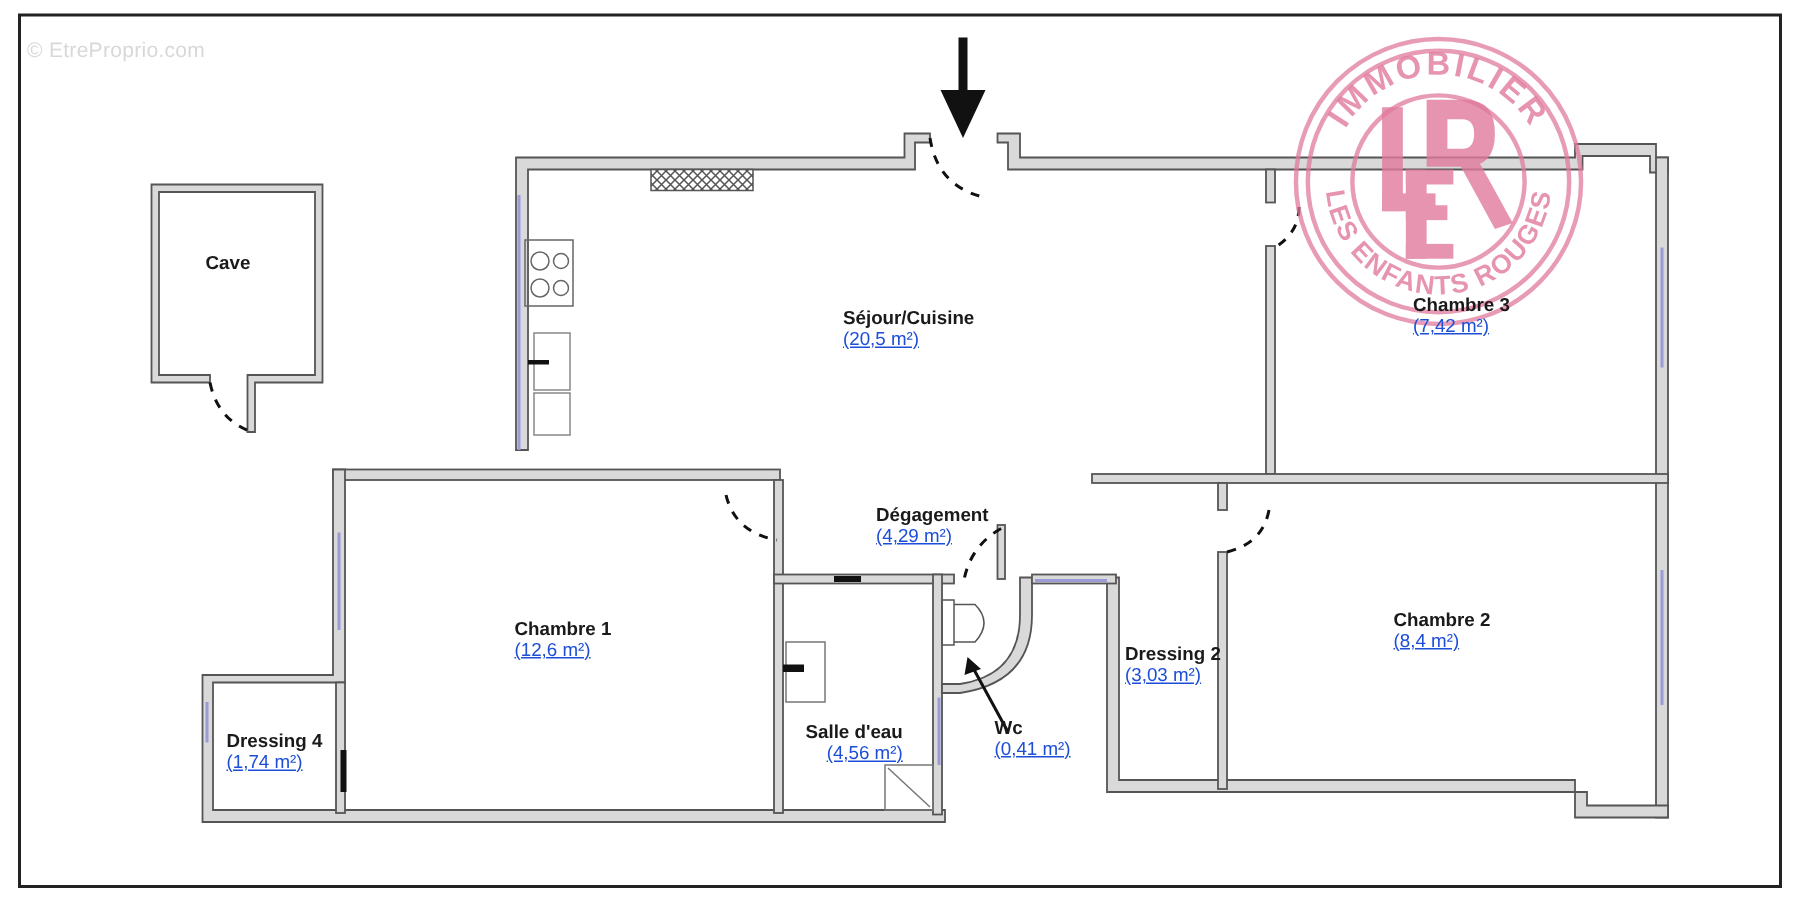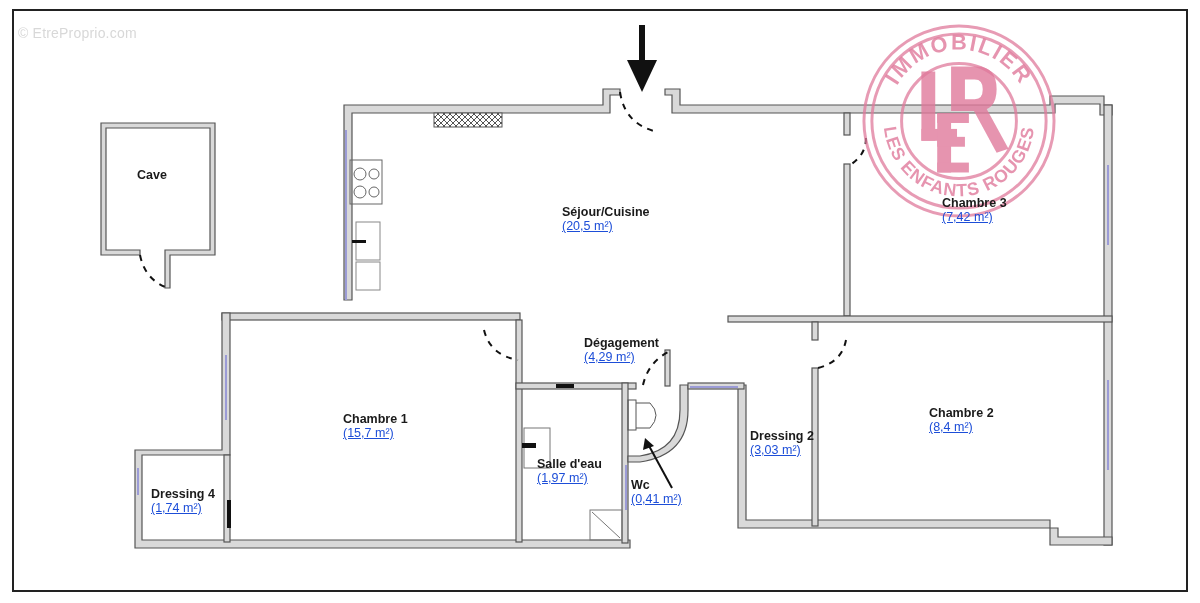"(15,7 m²)" span.room-area { text: 15,7 -> 12,6 }
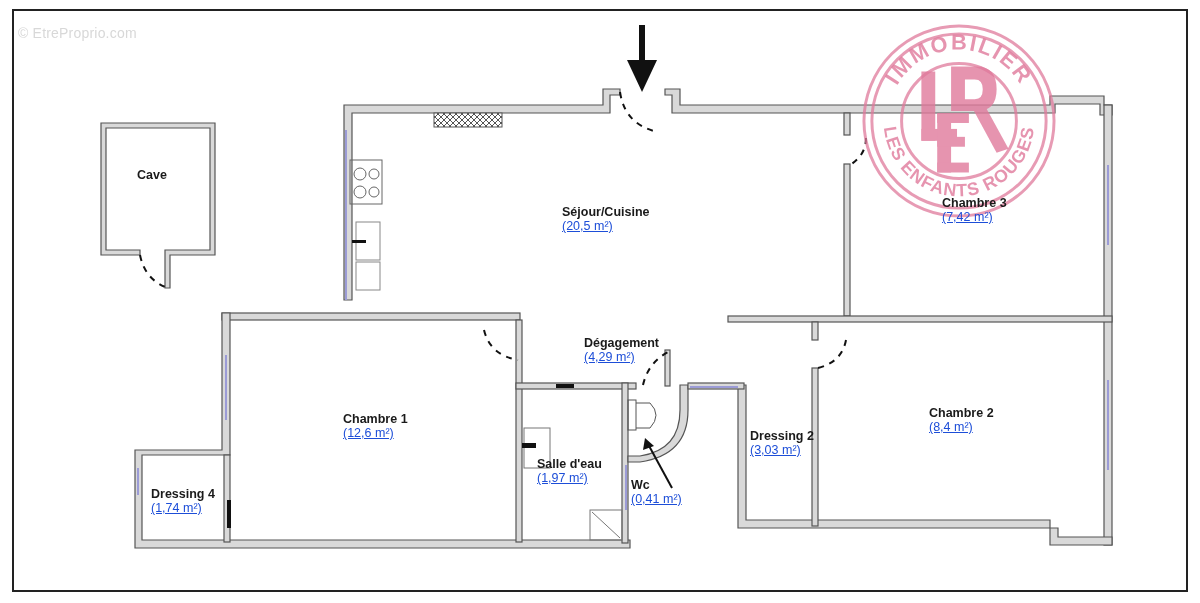"Salle d'eau" div.room-label { text-align: none -> right; top: 457px -> 481px }
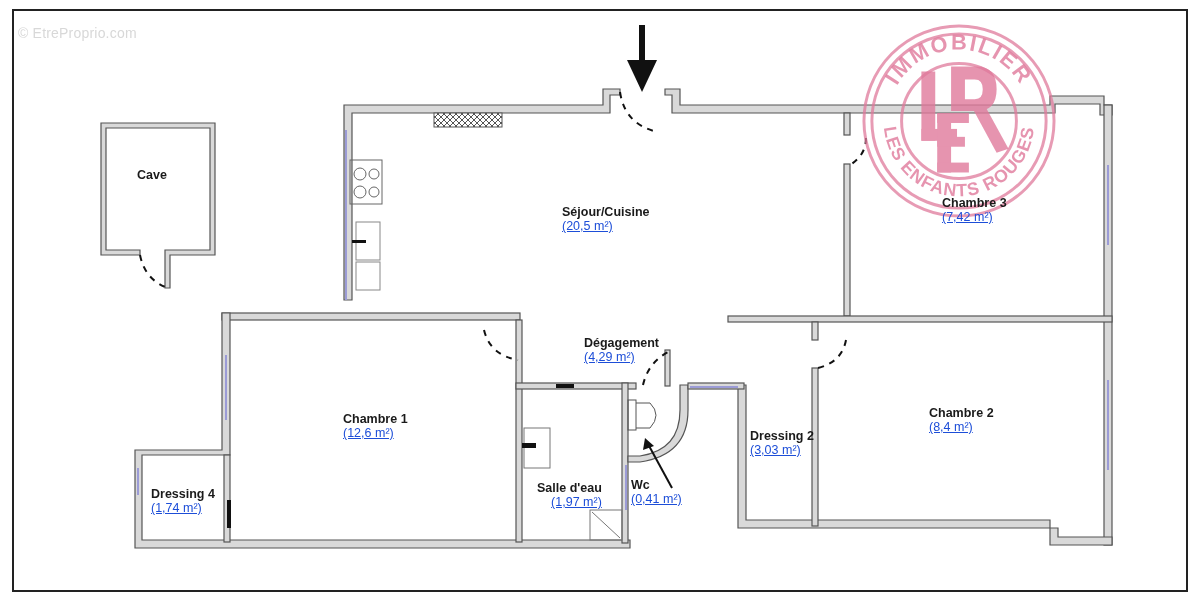"Wc" div.room-label { left: 631px -> 663px }
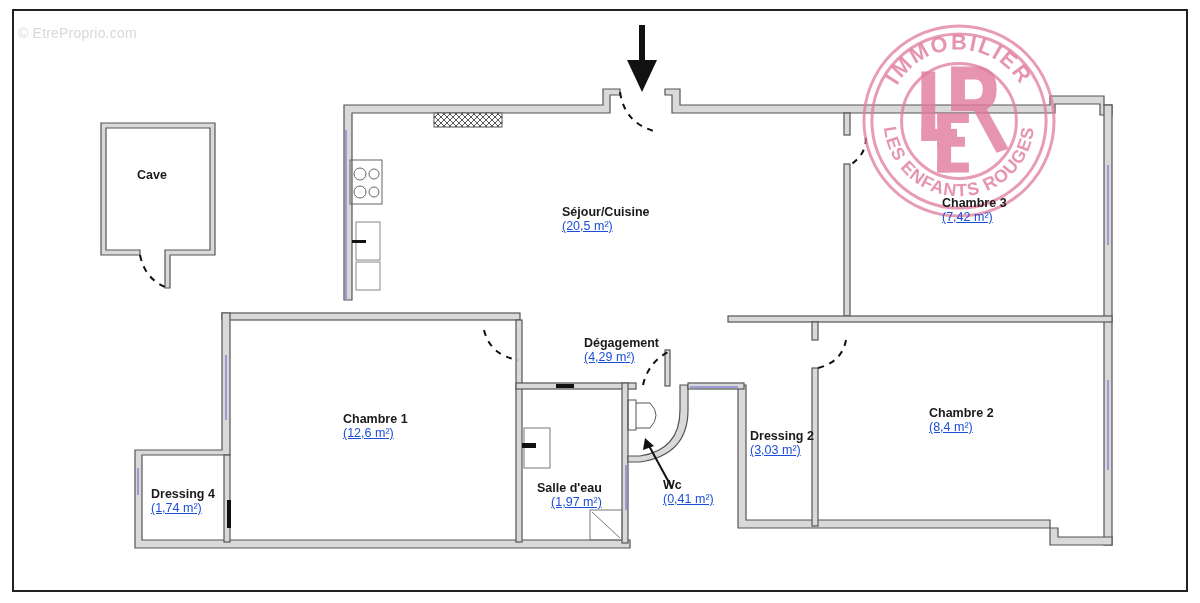"(1,97 m²)" span.room-area { text: 1,97 -> 4,56 }
